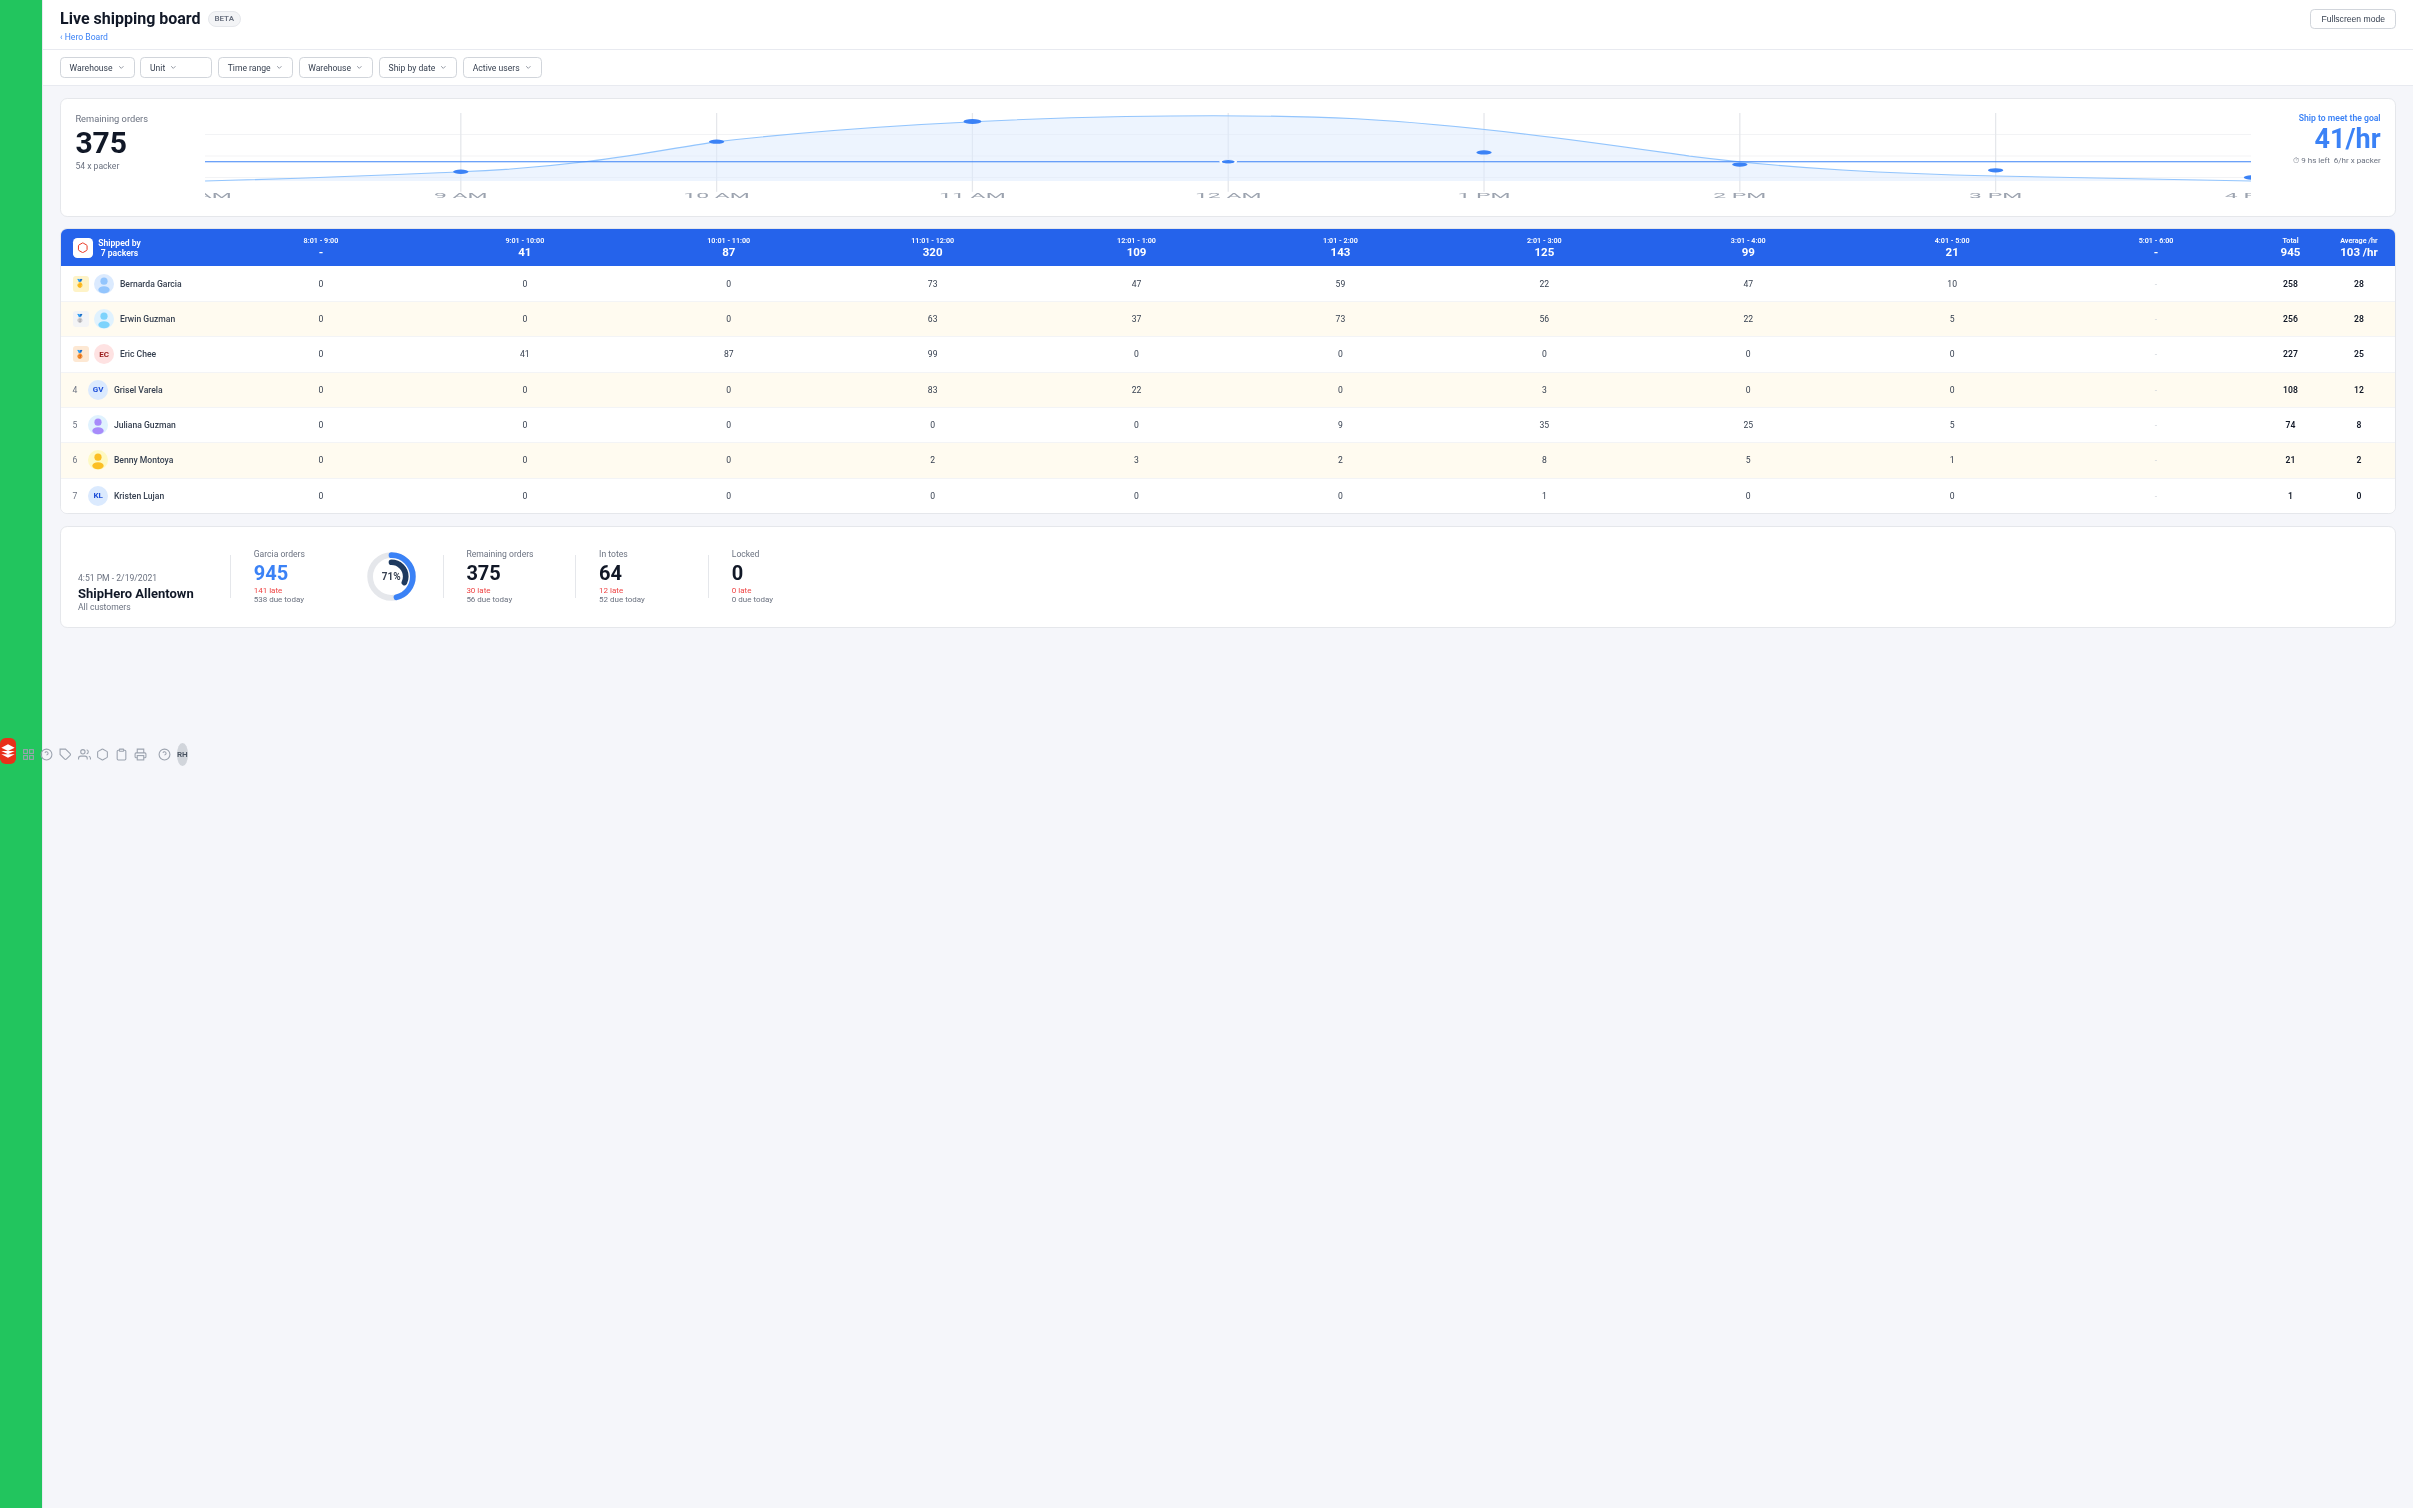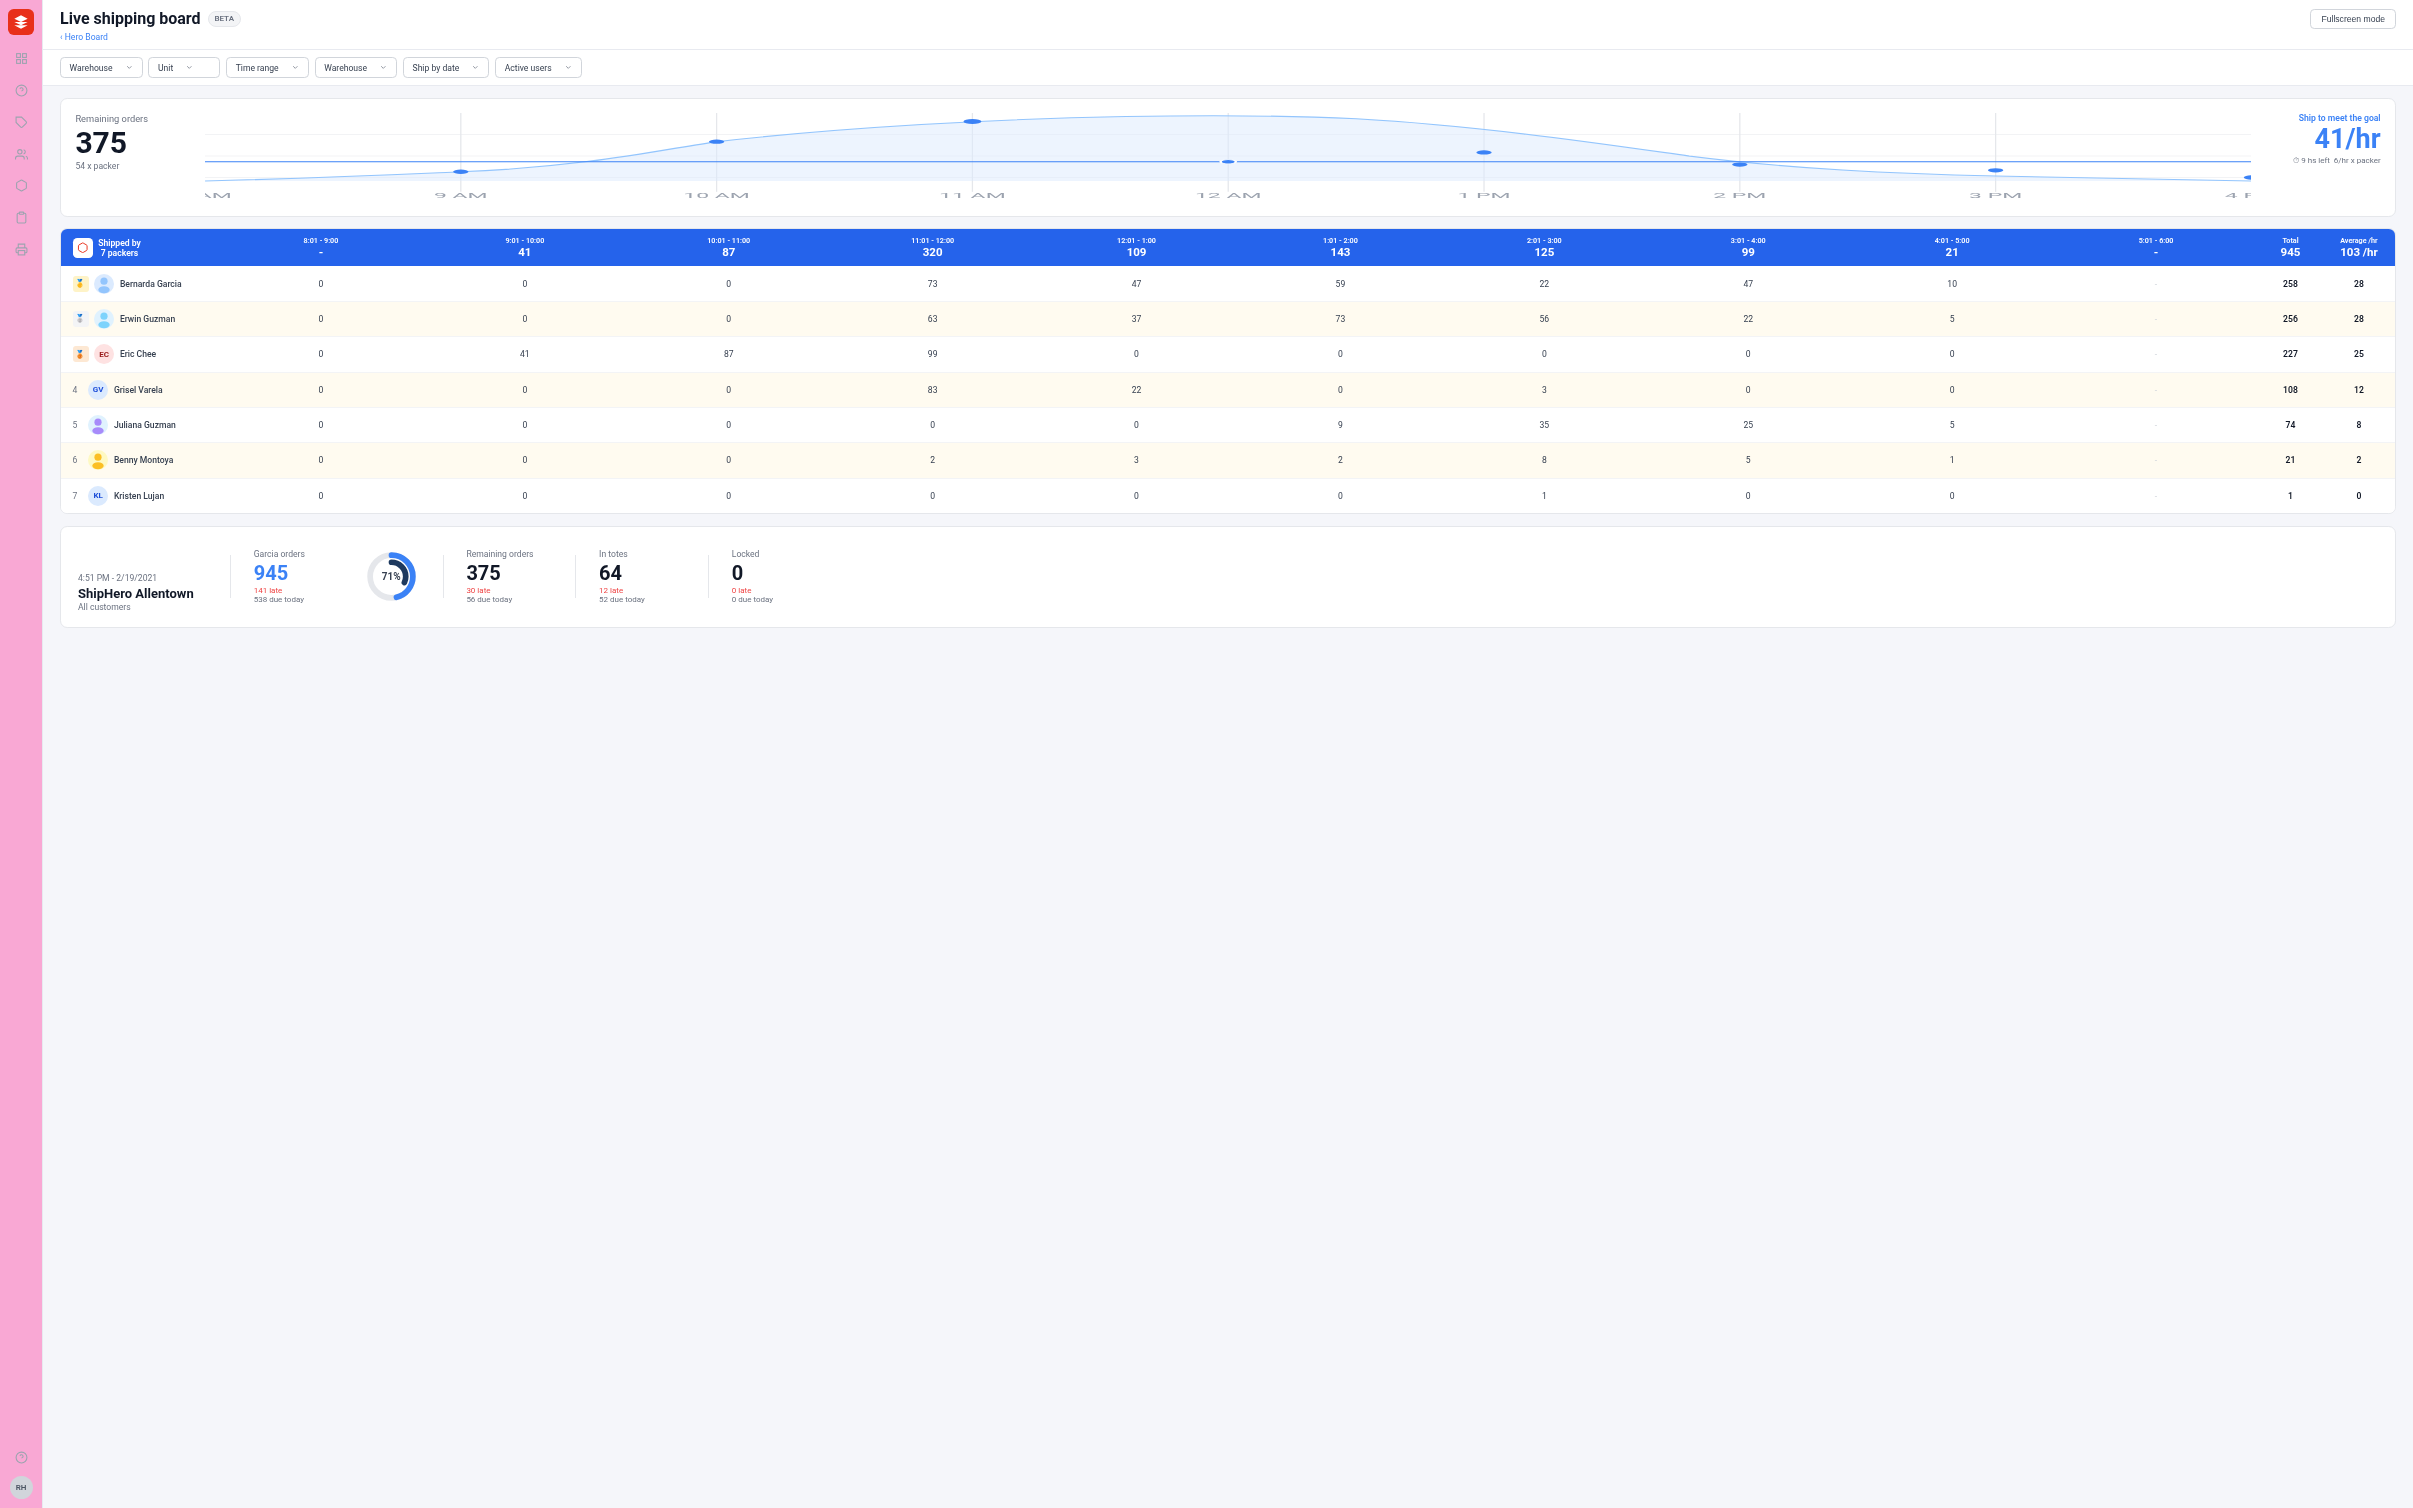"Warehouse" .filter-select { gap: 12px -> 4px }
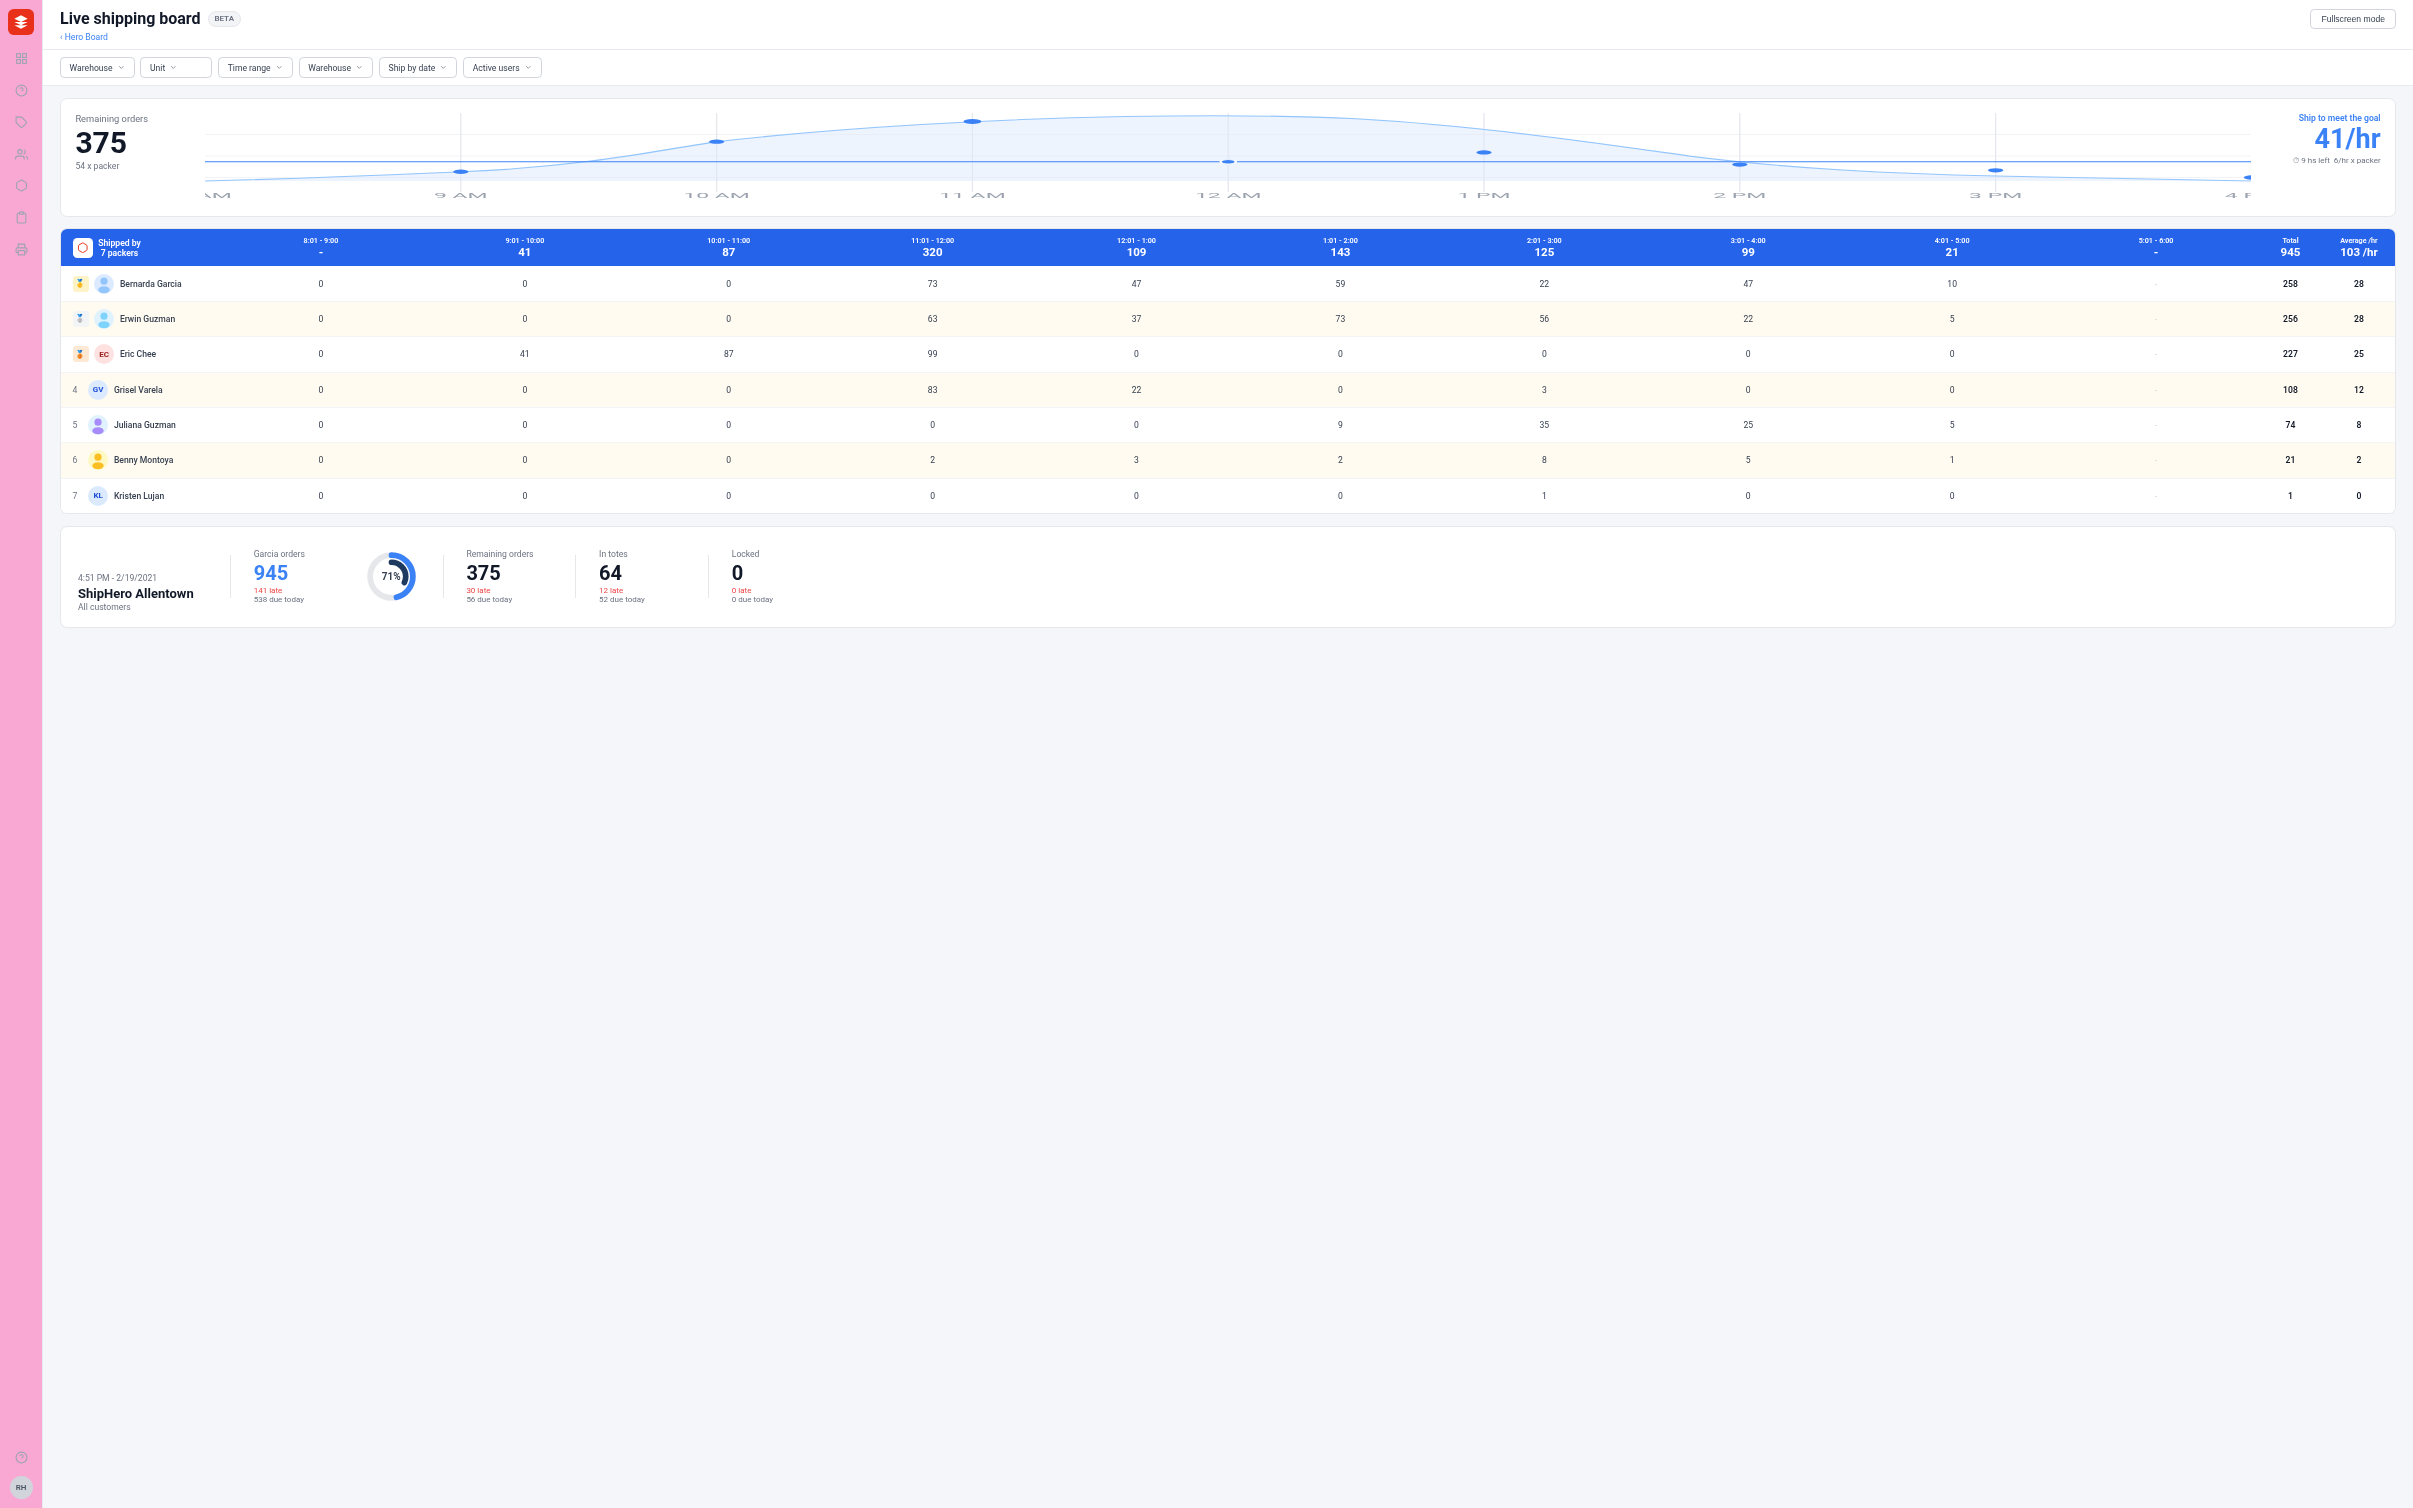"RH" .sidebar { background: #f9a8d4 -> #22c55e; flex-direction: column -> row }
